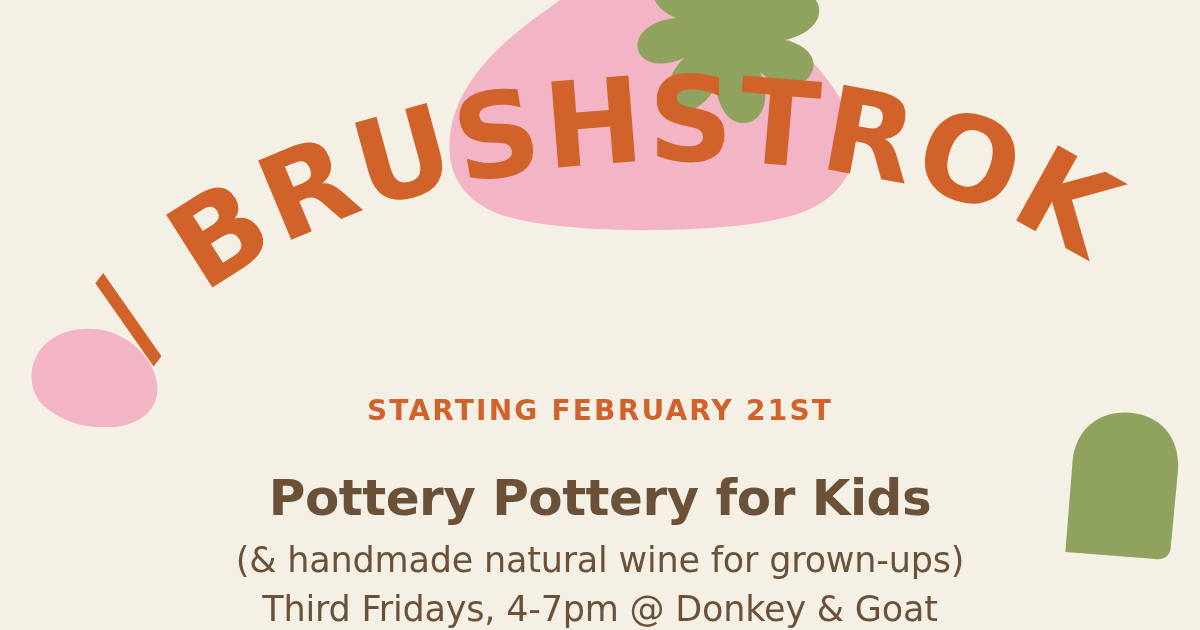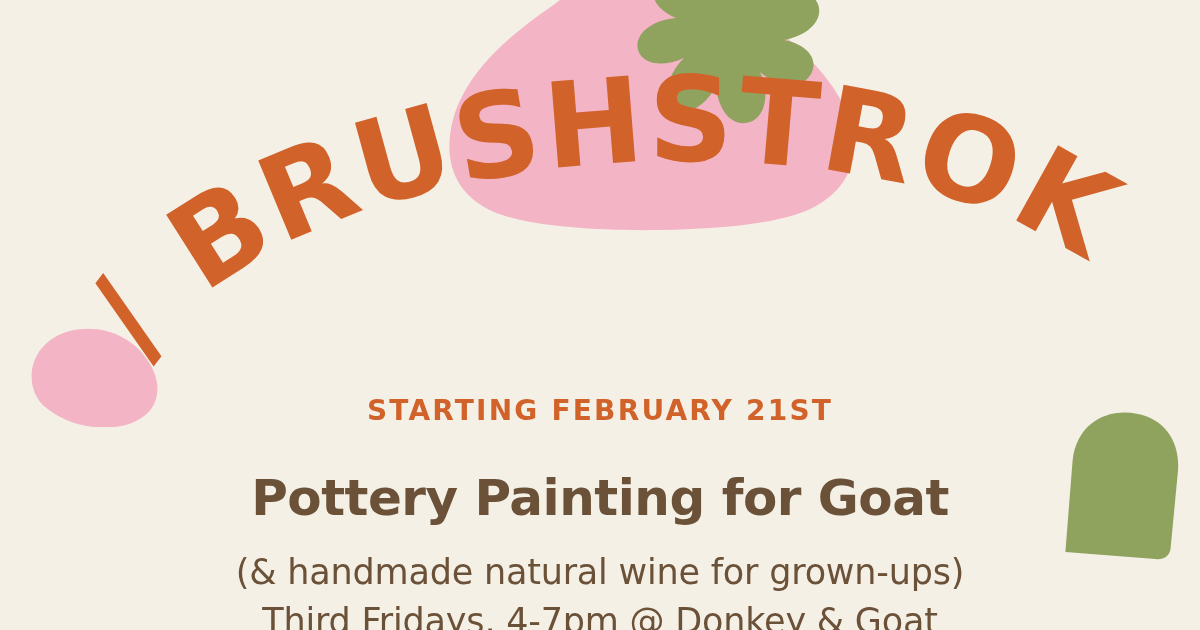"Pottery Painting for Goat" div.headline { text: Painting for Goat -> Pottery for Kids }
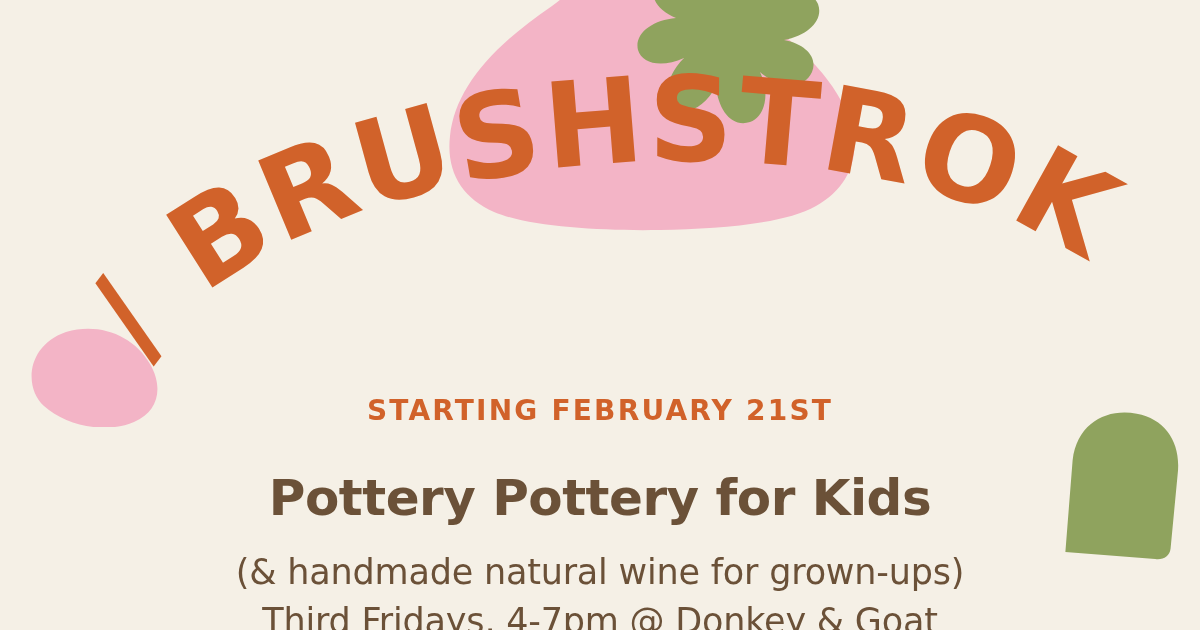"(& handmade natural wine for" .sub1 { margin-top: 28px -> 16px }
